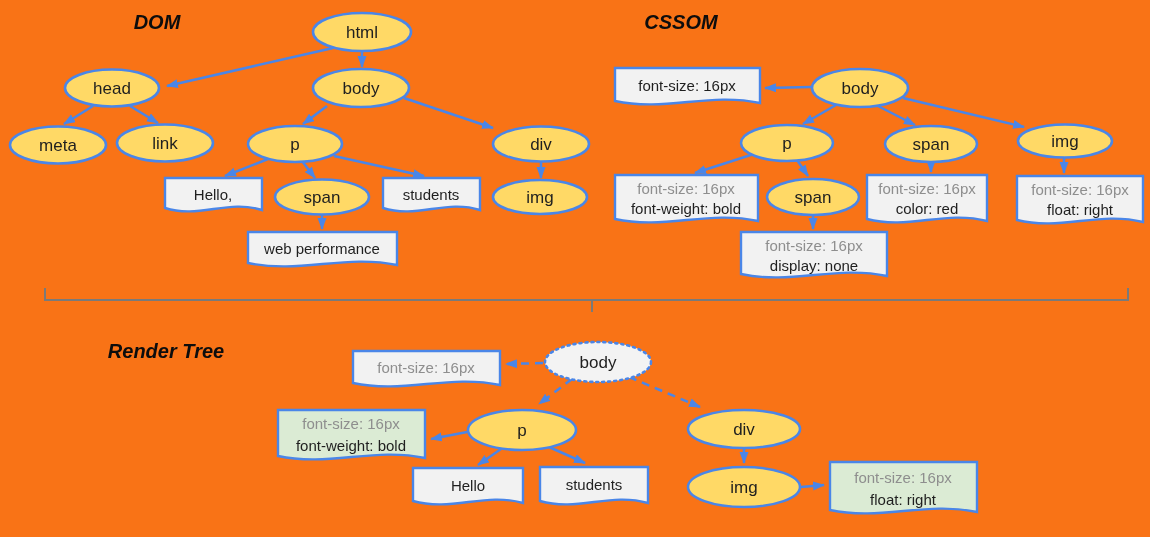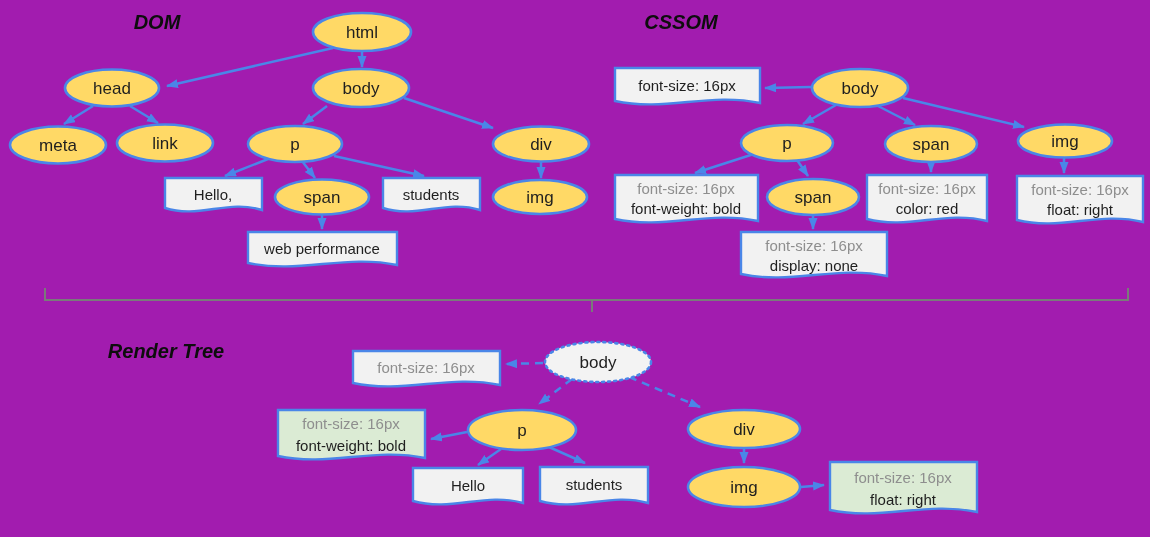"DOM" .stage { background: #a21caf -> #f97316 }
